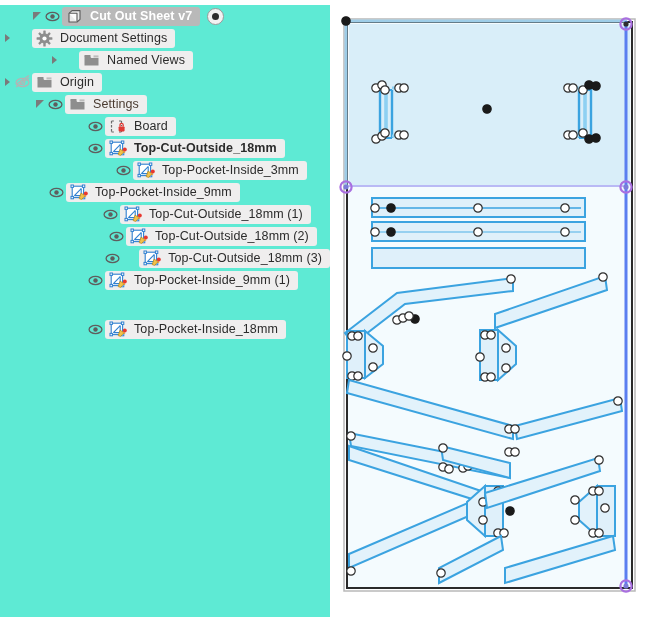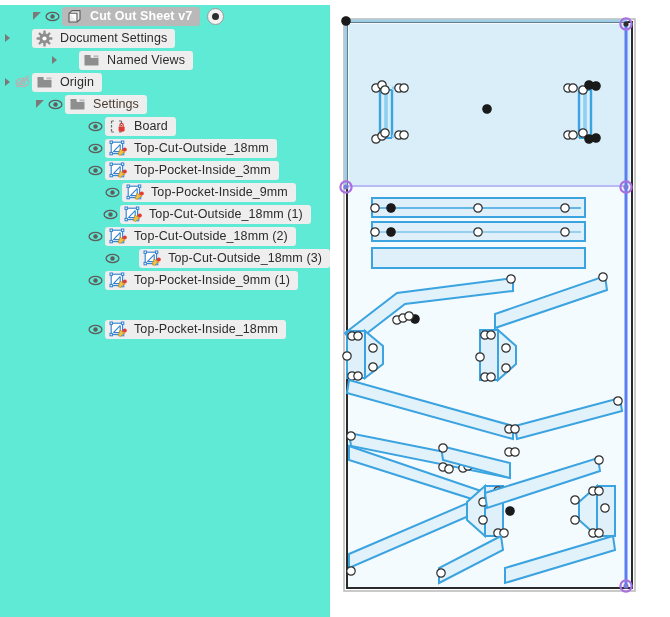"Top-Cut-Outside_18mm" div.row { font-weight: none -> bold }
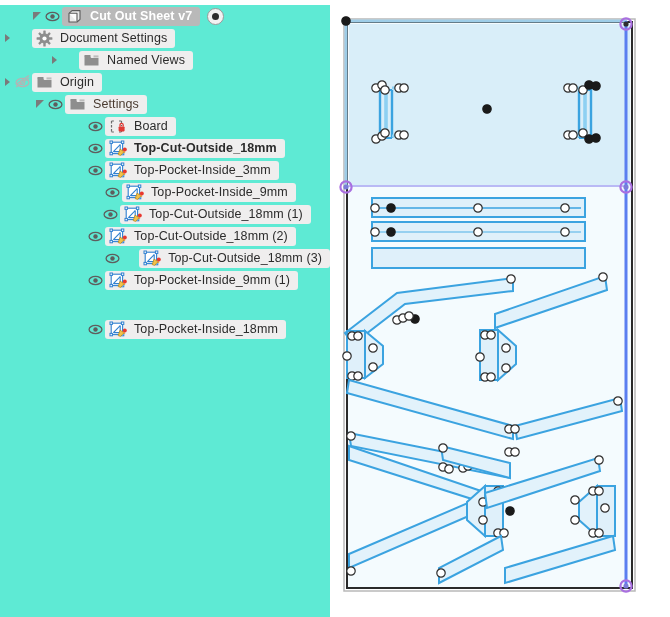"Top-Pocket-Inside_3mm" div.row { margin-left: none -> 28px }
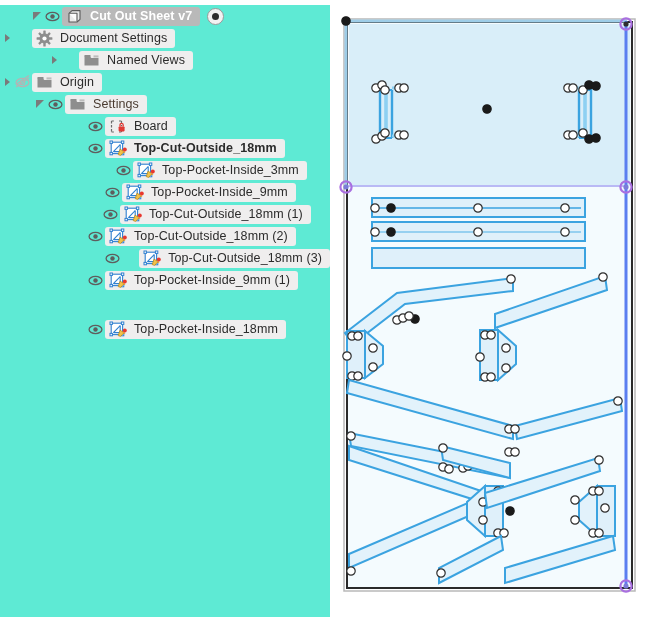"Top-Pocket-Inside_9mm" div.row { padding-left: 90px -> 34px }
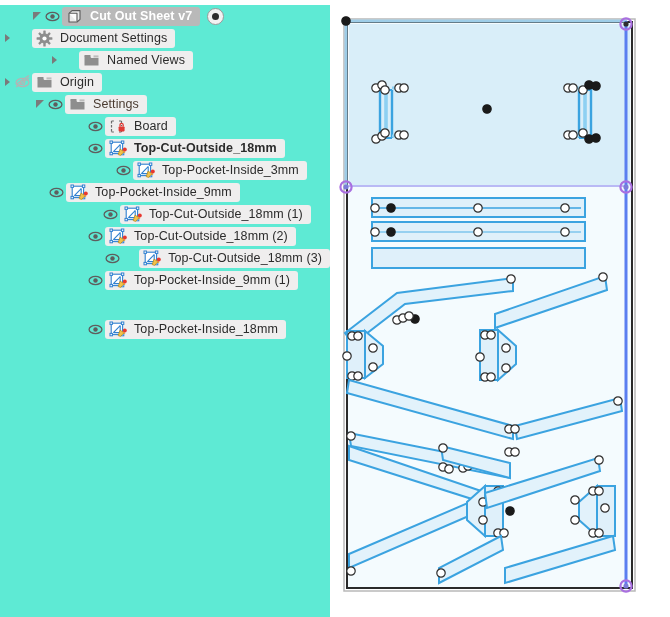"Top-Cut-Outside_18mm (2)" div.row { padding-left: 73px -> 94px }
